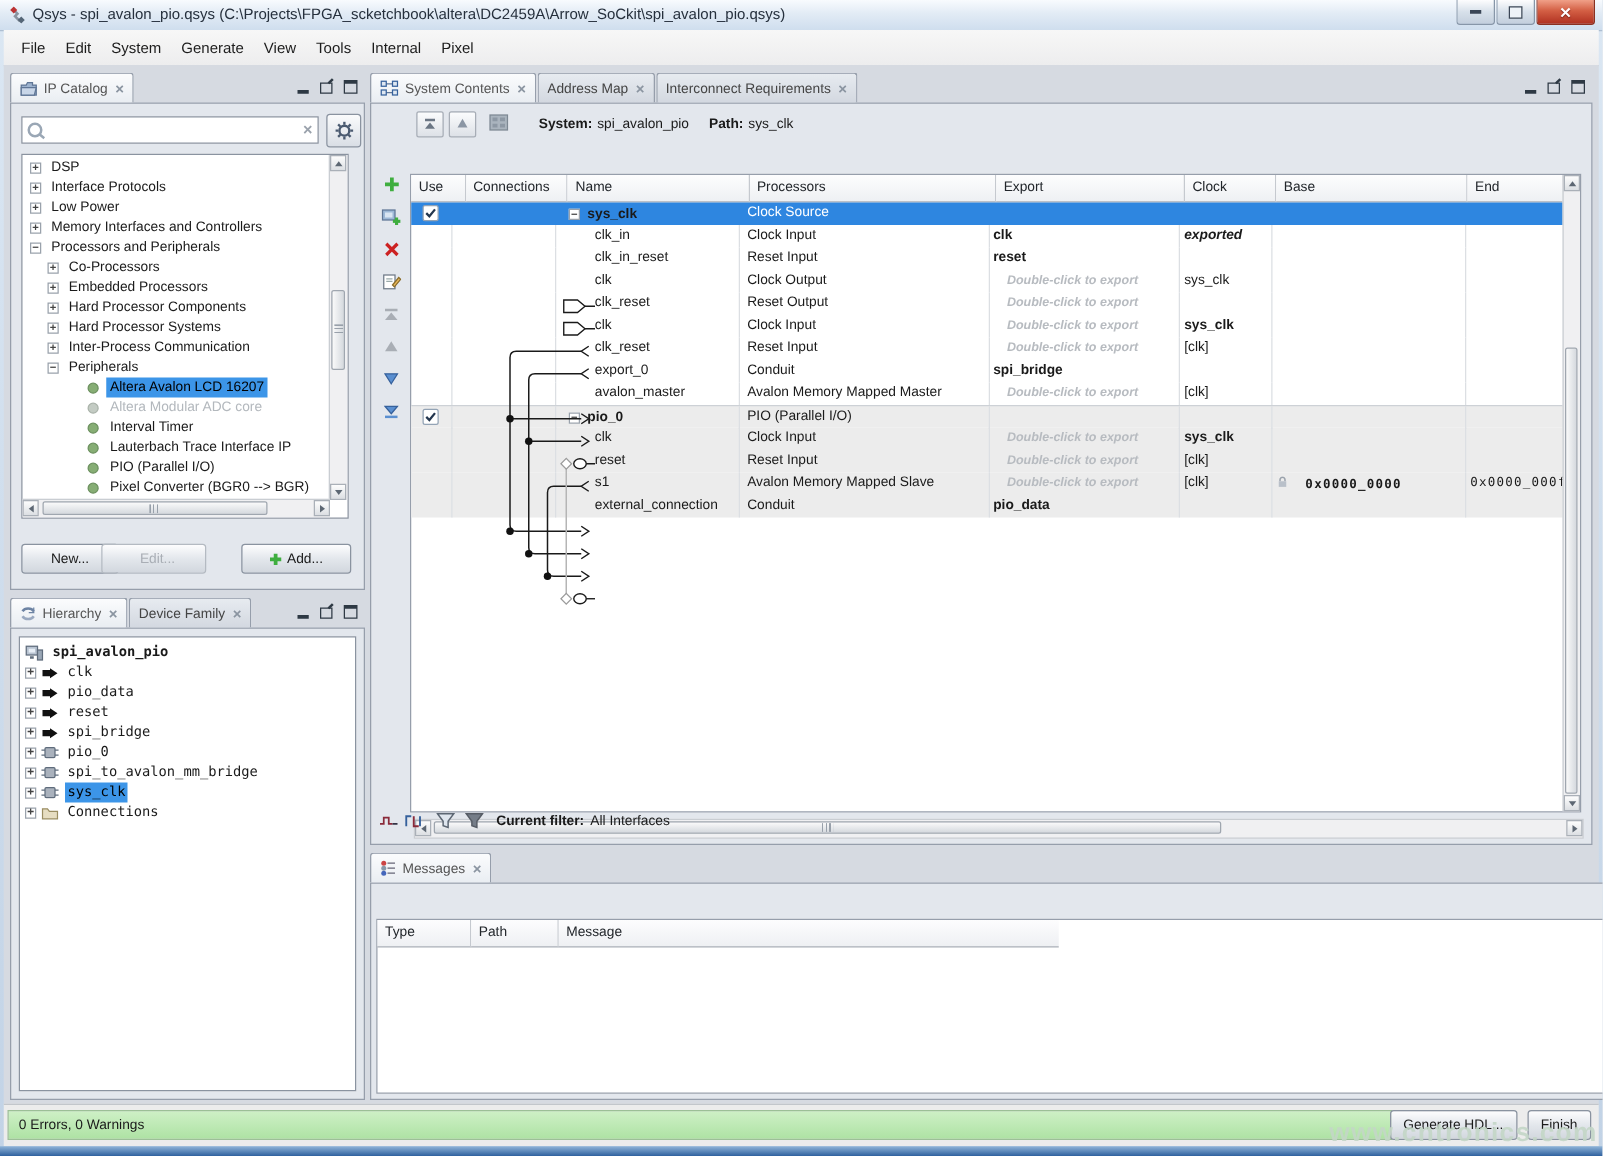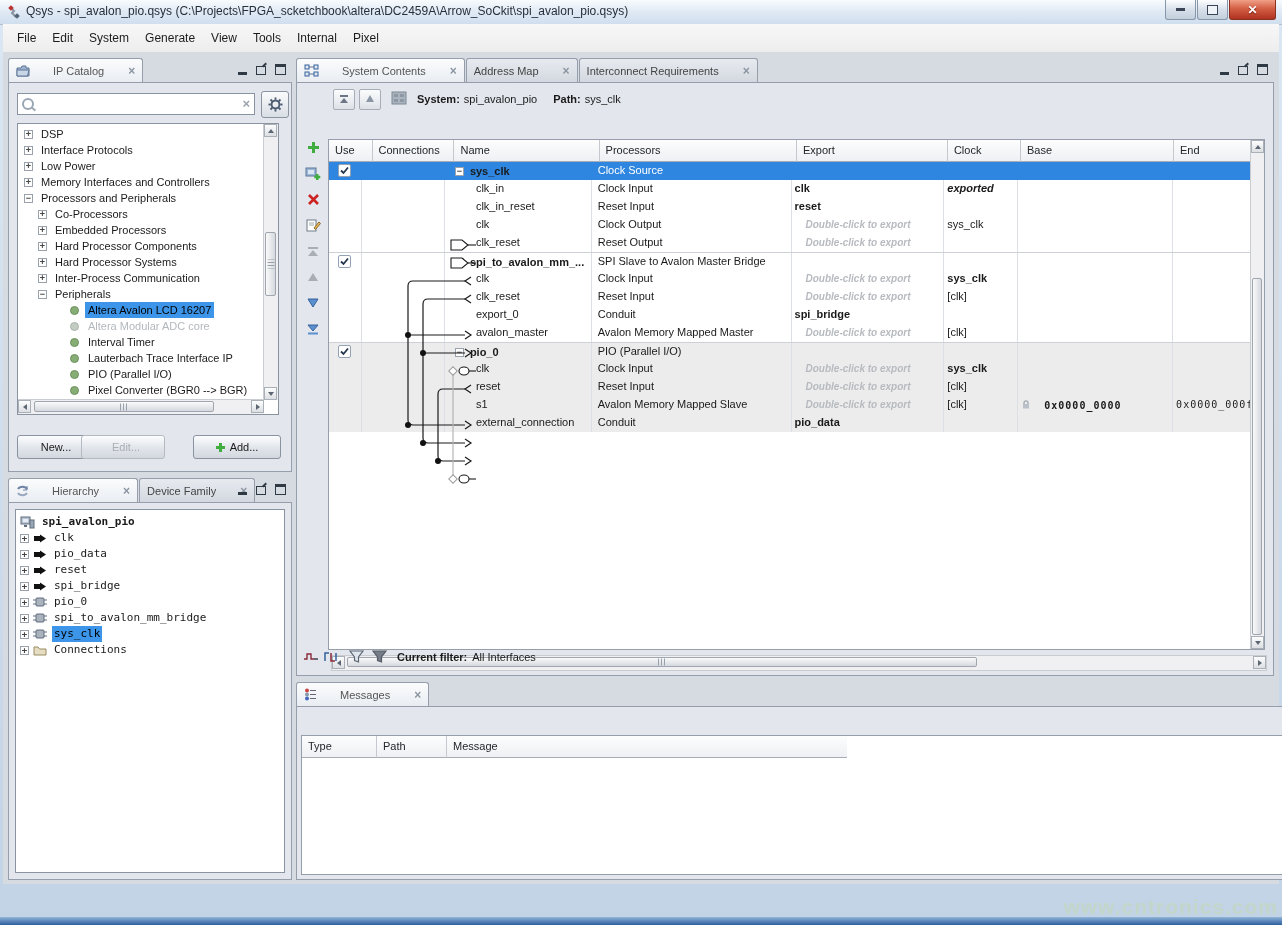"IP Catalog" .tab { gap: 18px -> none }
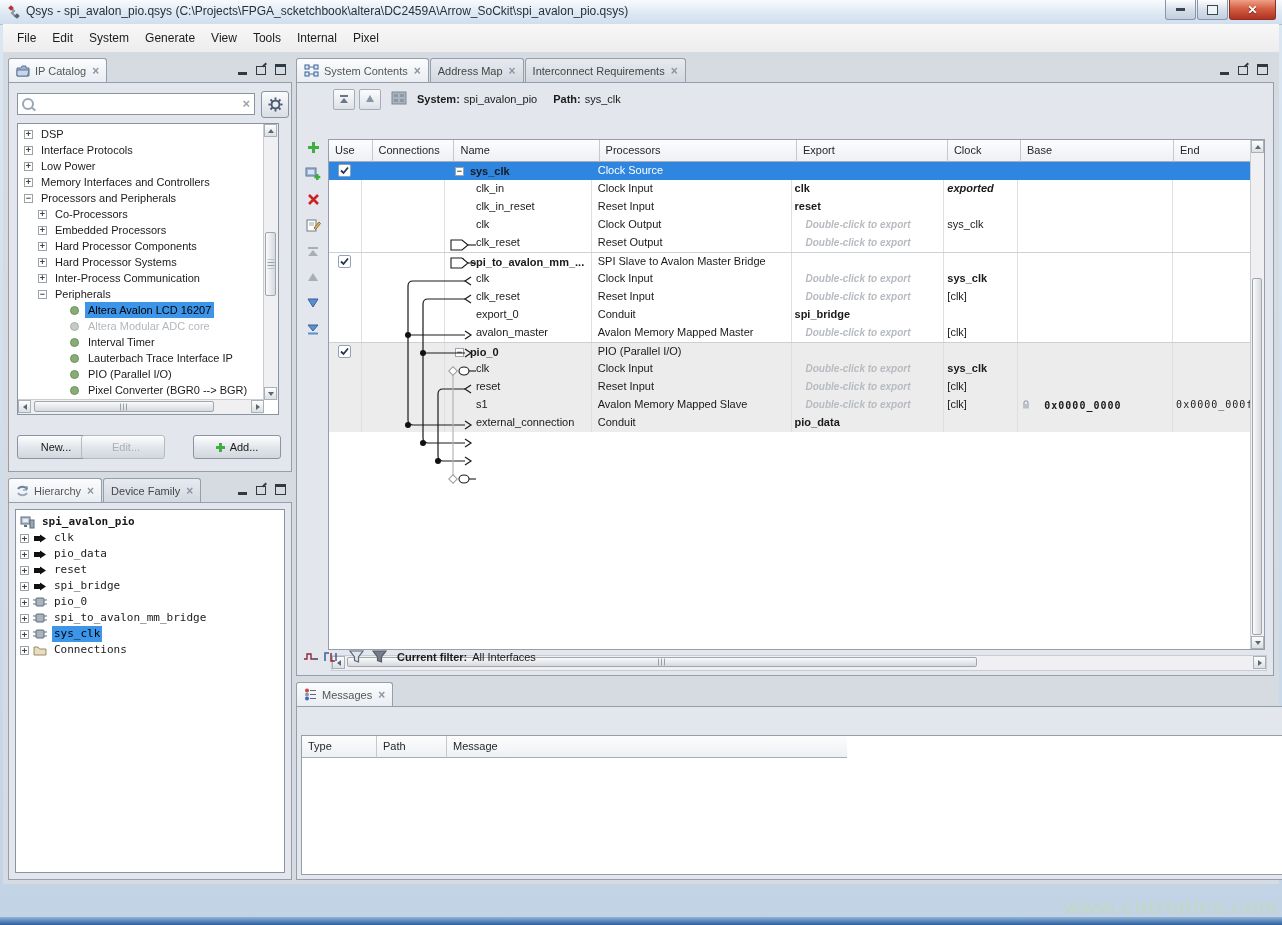"System:" .sys-label { margin-left: 10px -> 24px }
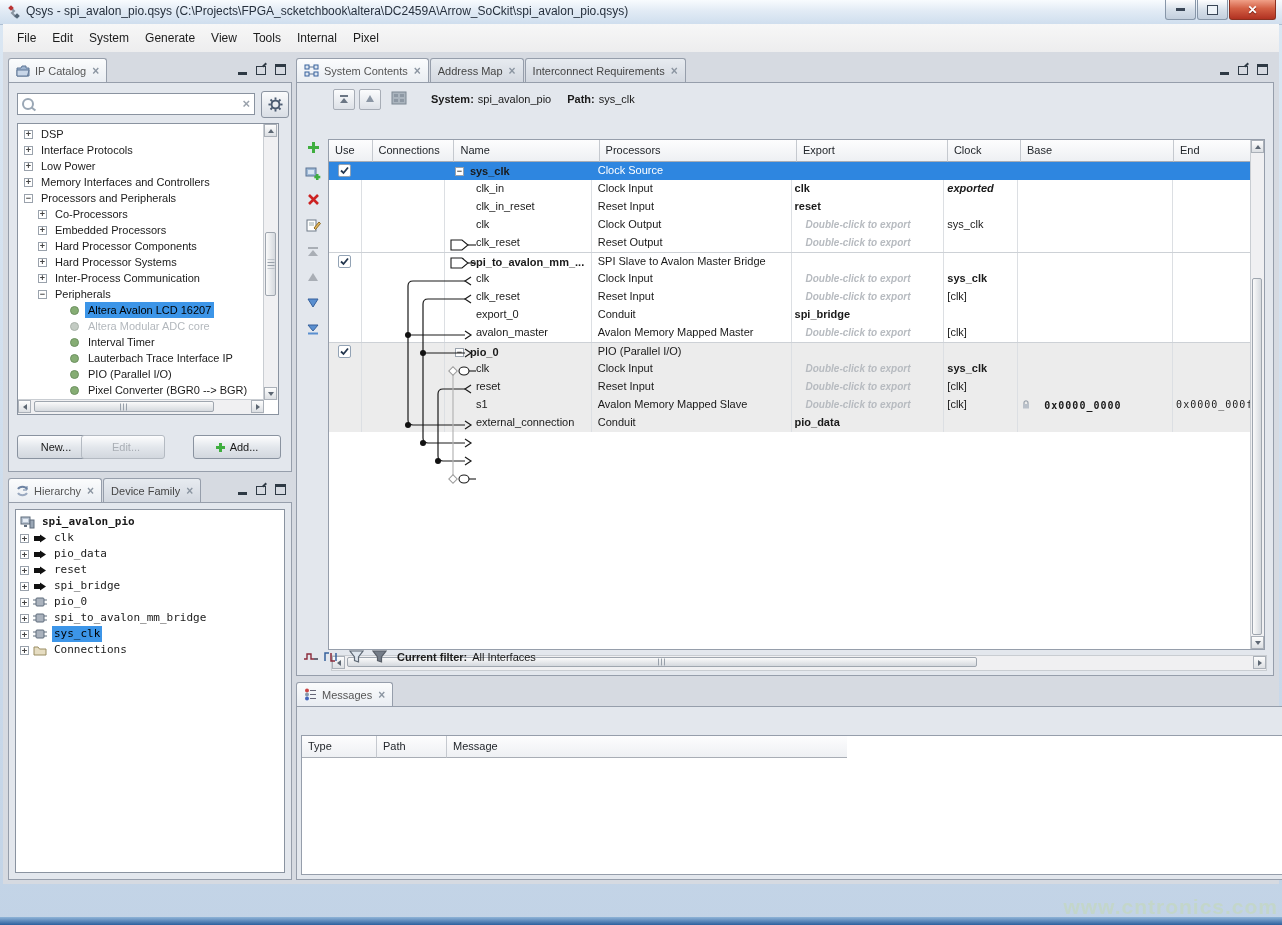"spi_to_avalon_mm_..." div.t-row { html: <div> <div> <div> <svg> <path></path> </svg> </div> </div> <div></div> <div> <span>−</span> <span>spi_to_avalon_mm_...</span> </div> <div>SPI Slave to Avalon Master Bridge</div> <div></div> <div></div> <div></div> <div></div> </div> -> none }
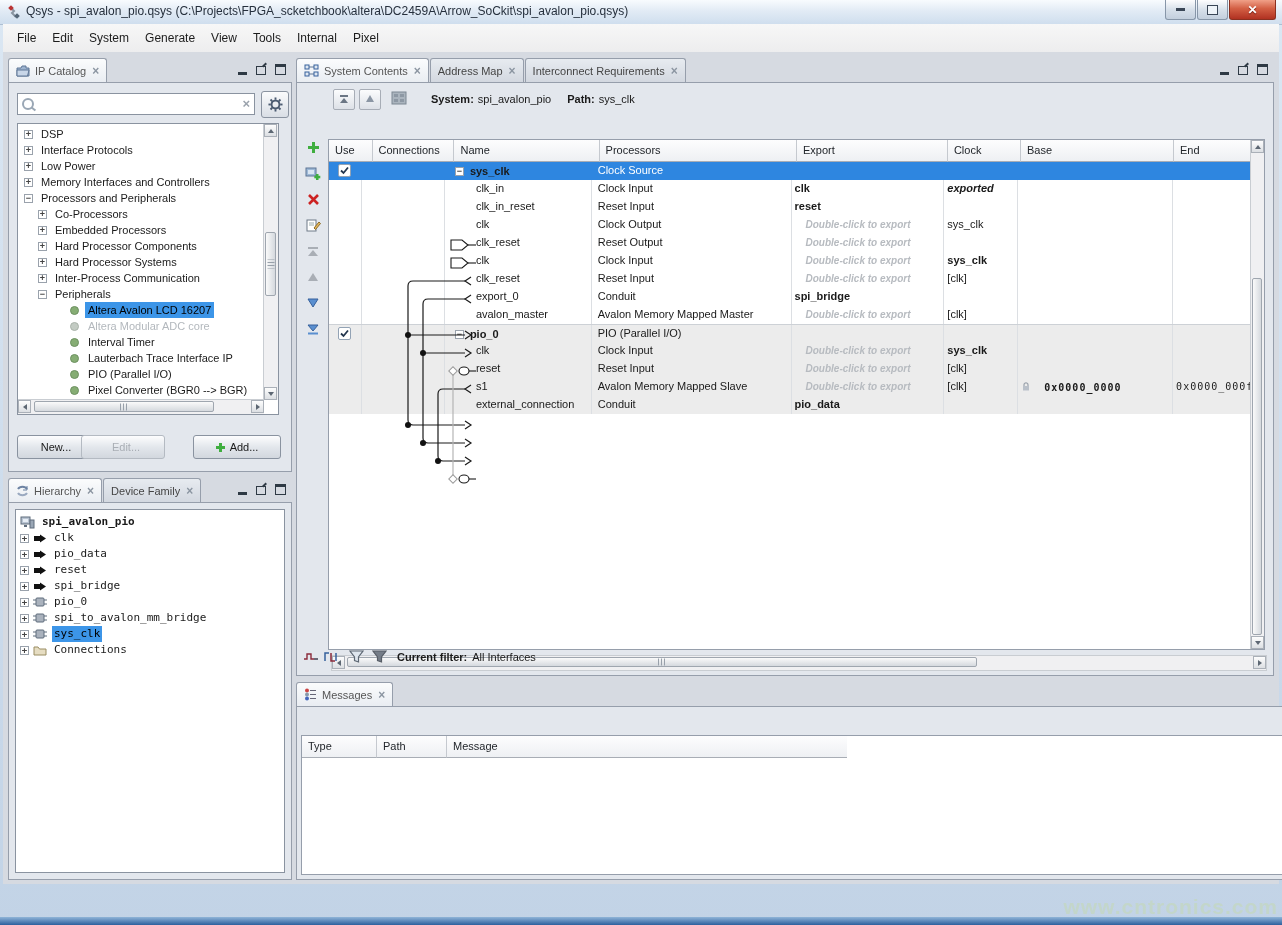"0 Errors, 0 Warnings" div.statusbar { html: none -> <div> <div> <span>0 Errors, 0 Warnings</span> </div> <div> <div> <span>Generate HDL...</span> </div> <div> <span>Finish</span> </div> </div> </div> }
